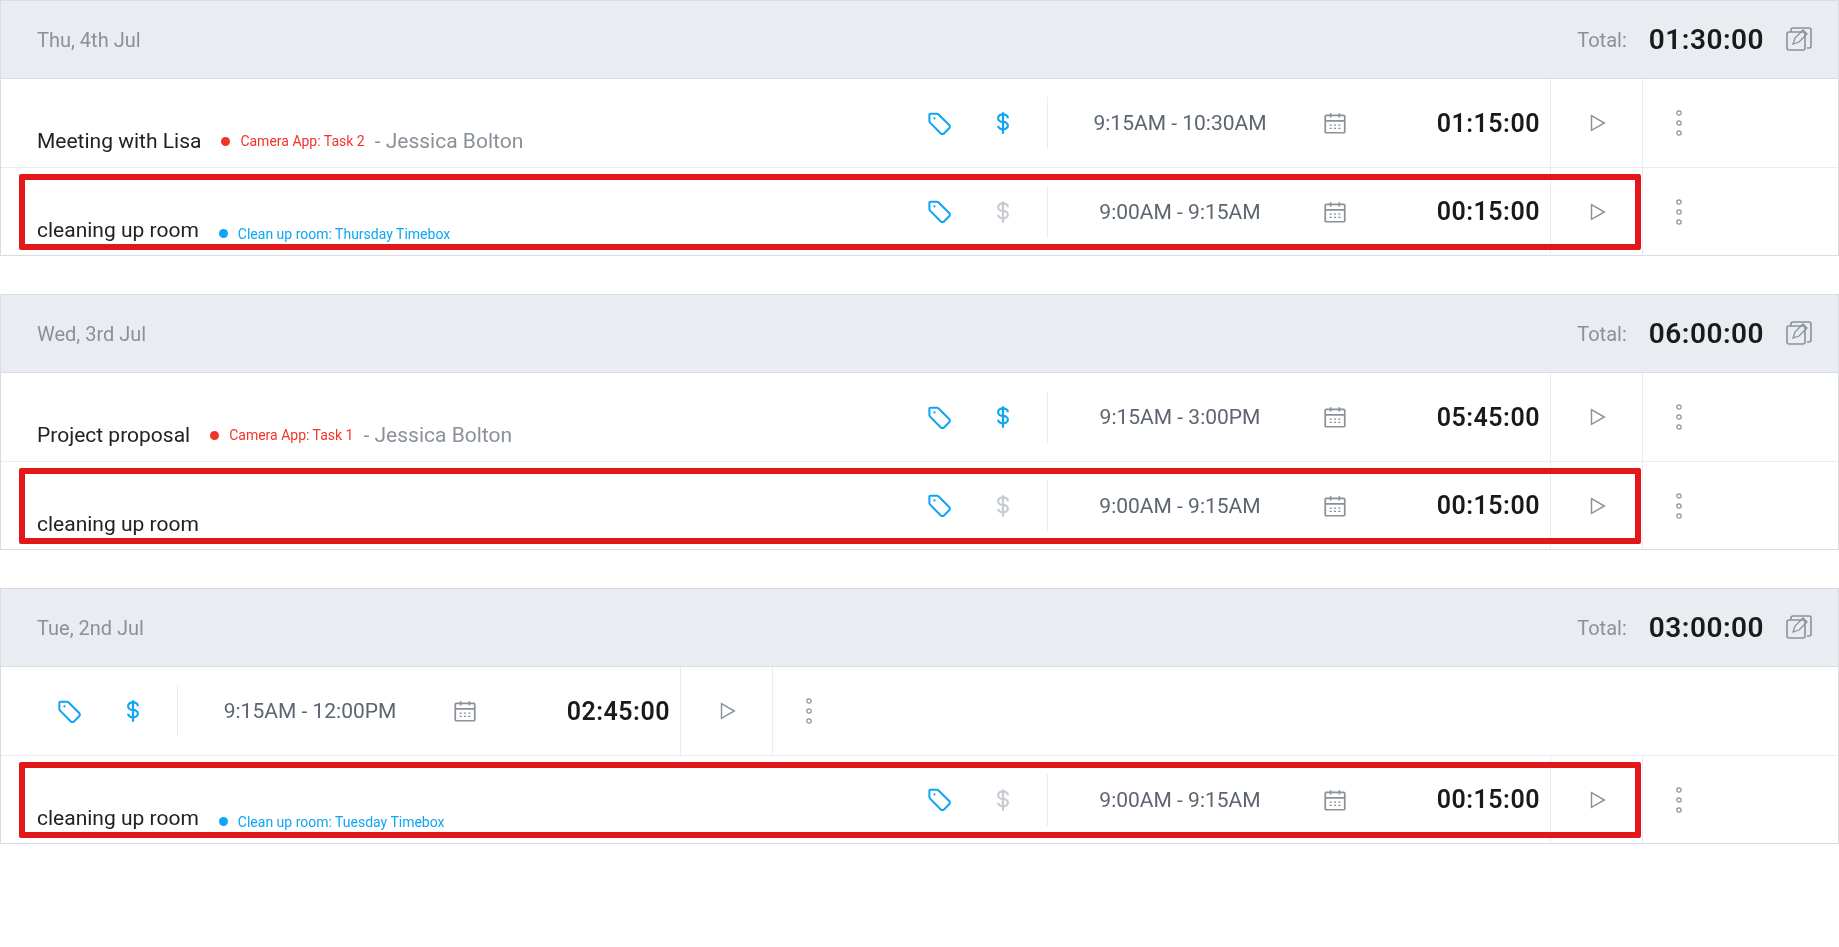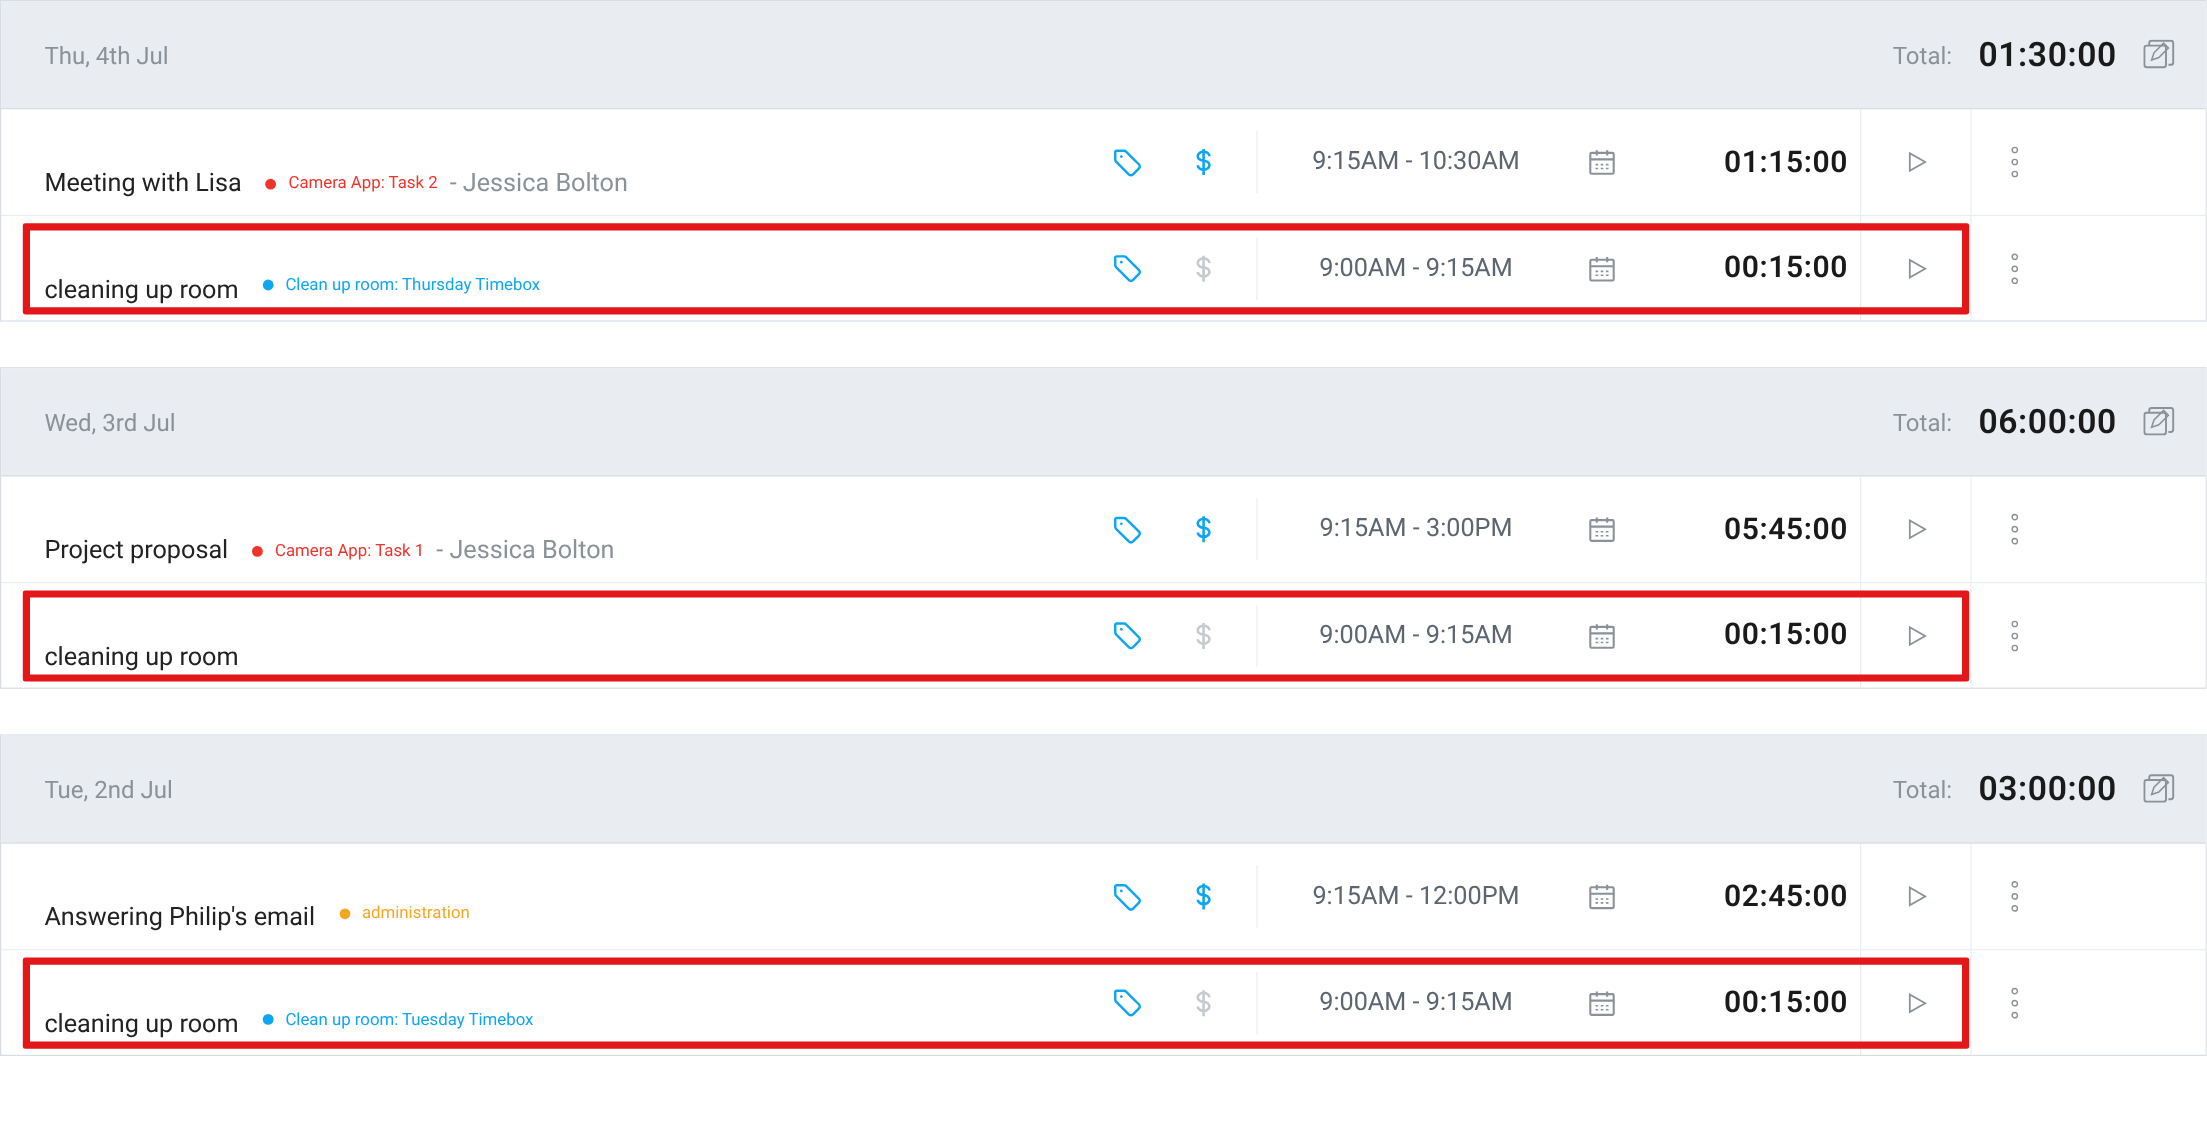"Thu, 4th Jul" .day-header { height: 90px -> 78px }
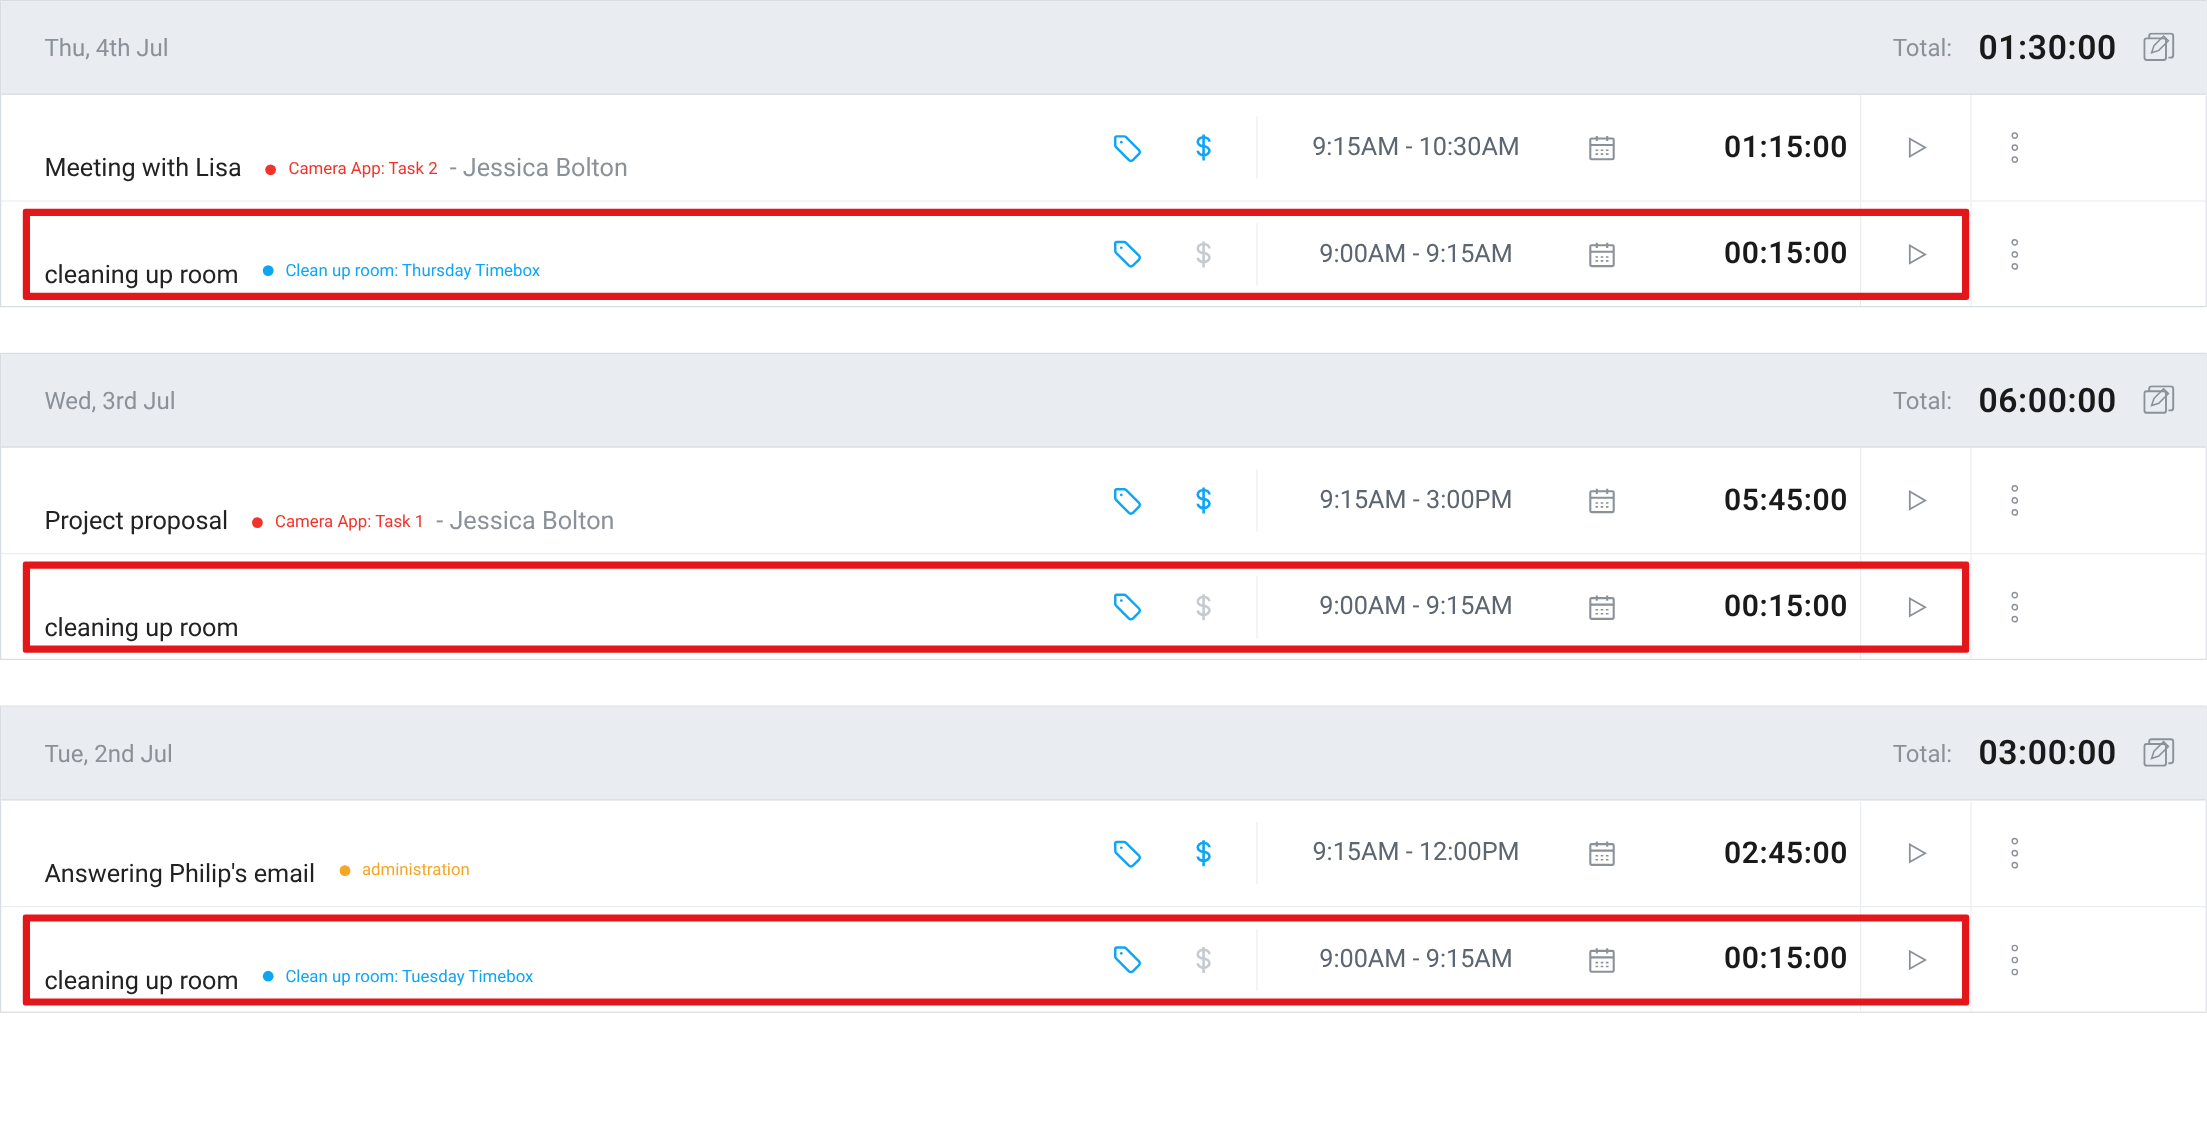"Meeting with Lisa" .entry .desc-area { align-items: flex-start -> flex-end }
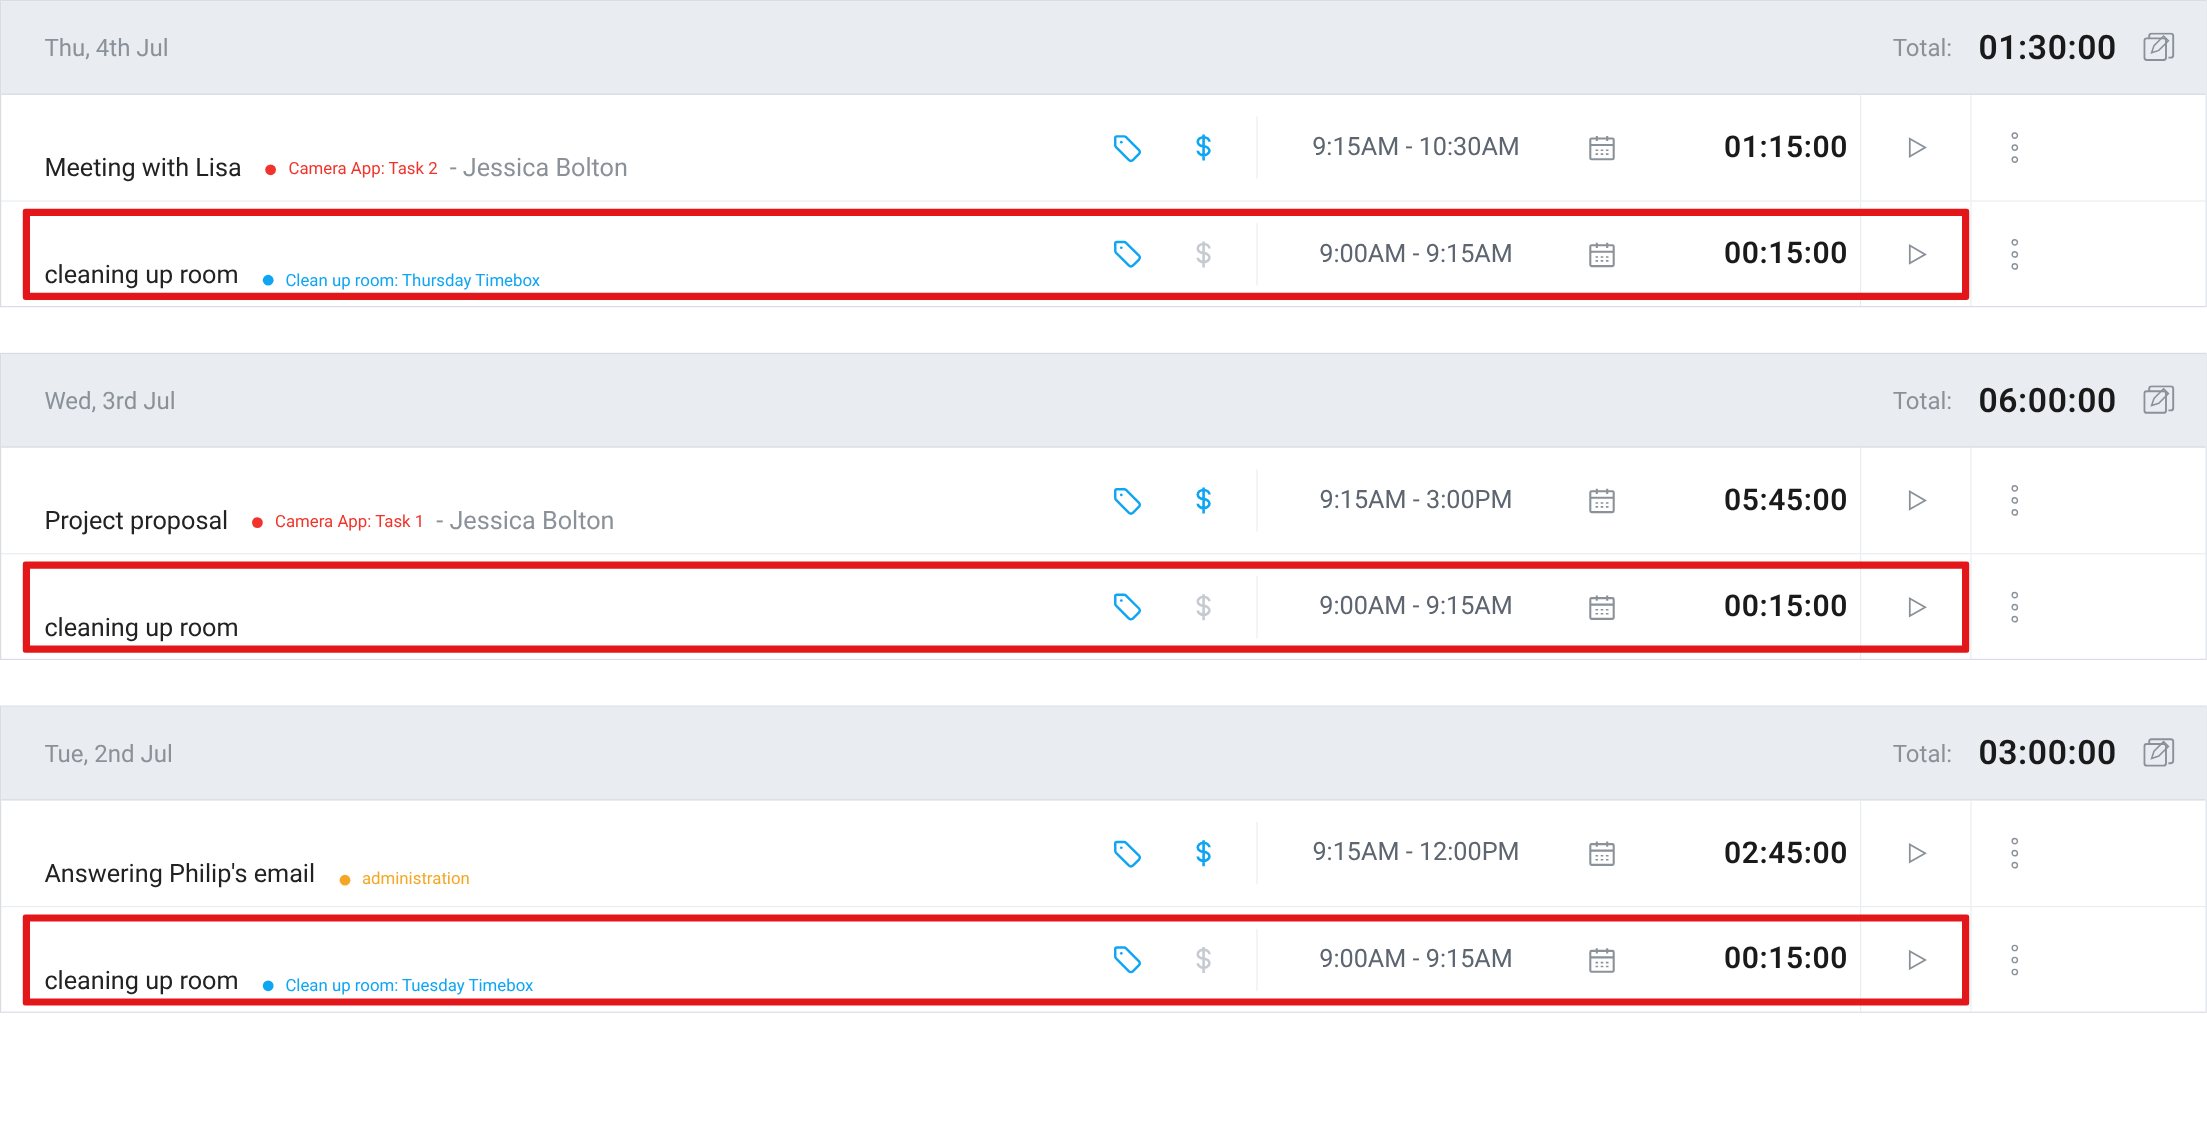"Answering Philip's email" div.desc-area { html: <div> <span>Answering Philip's email</span> <span> <span></span> <span>administration</span> </span> </div> -> none }
